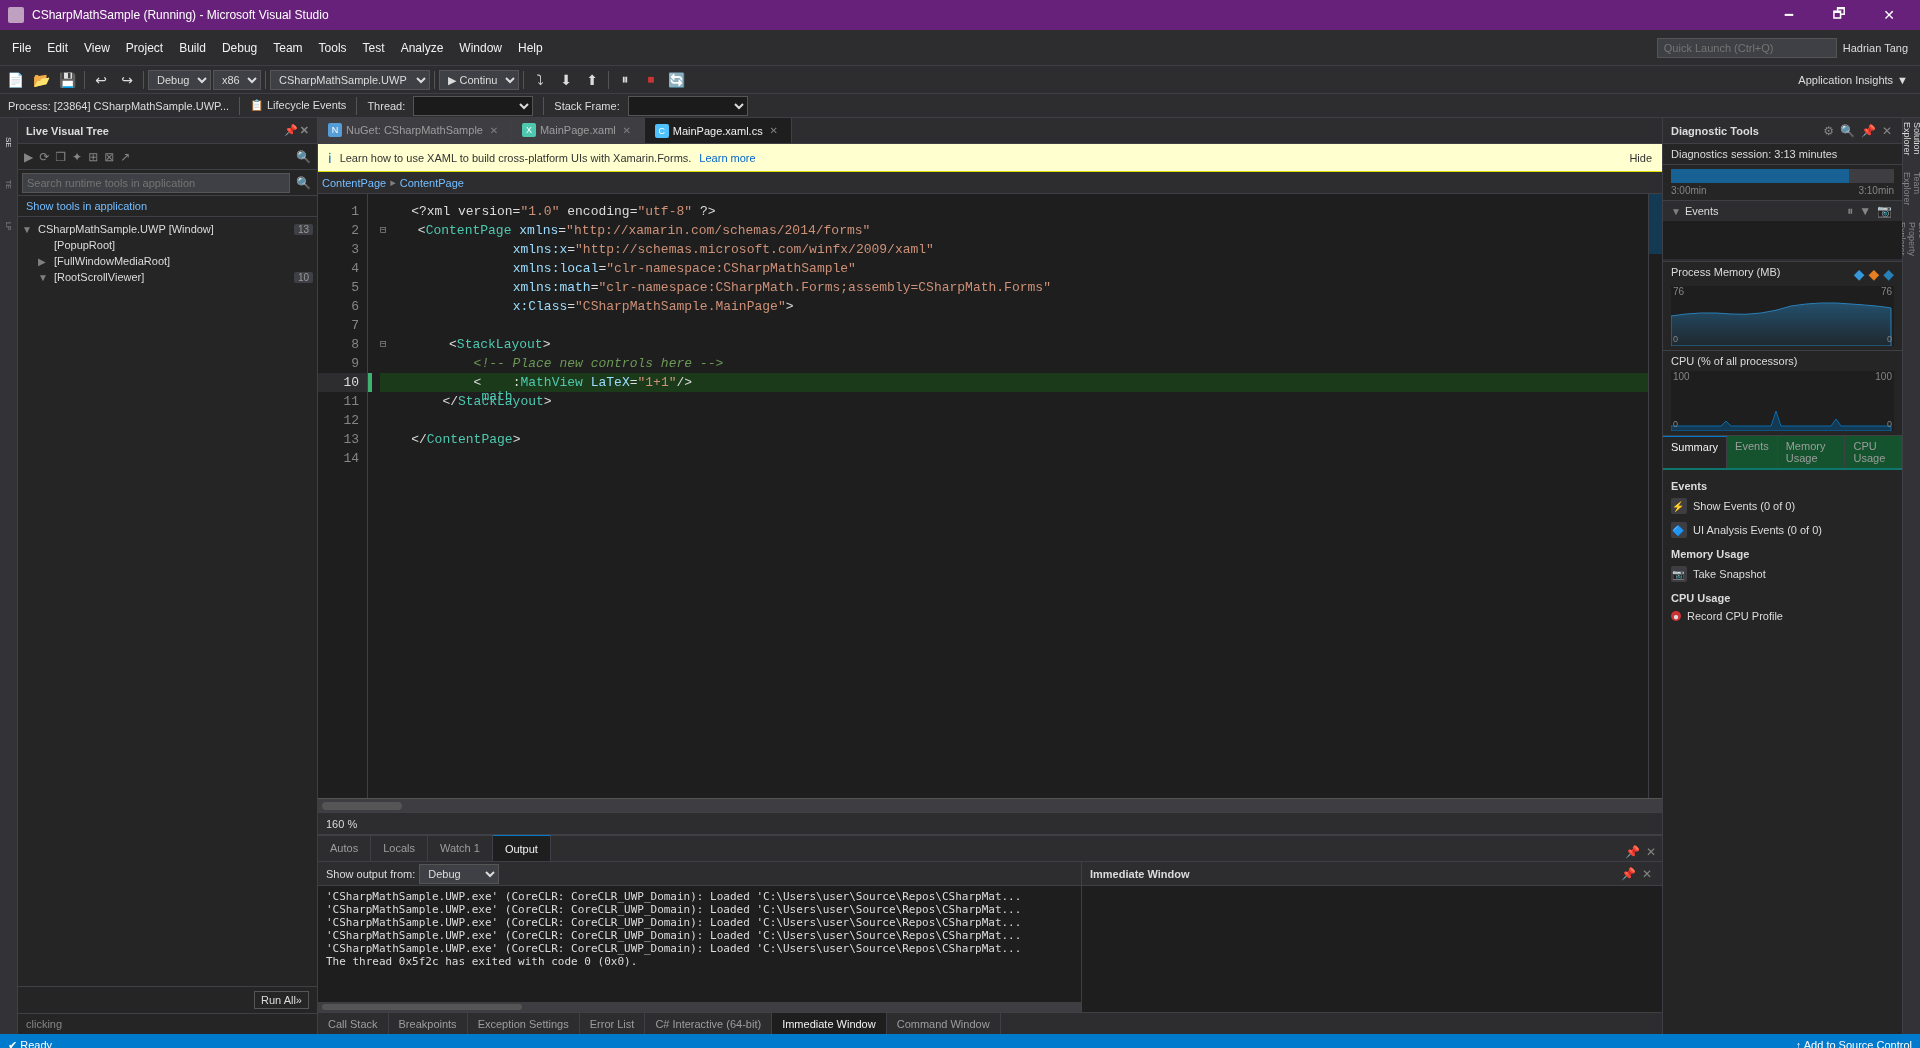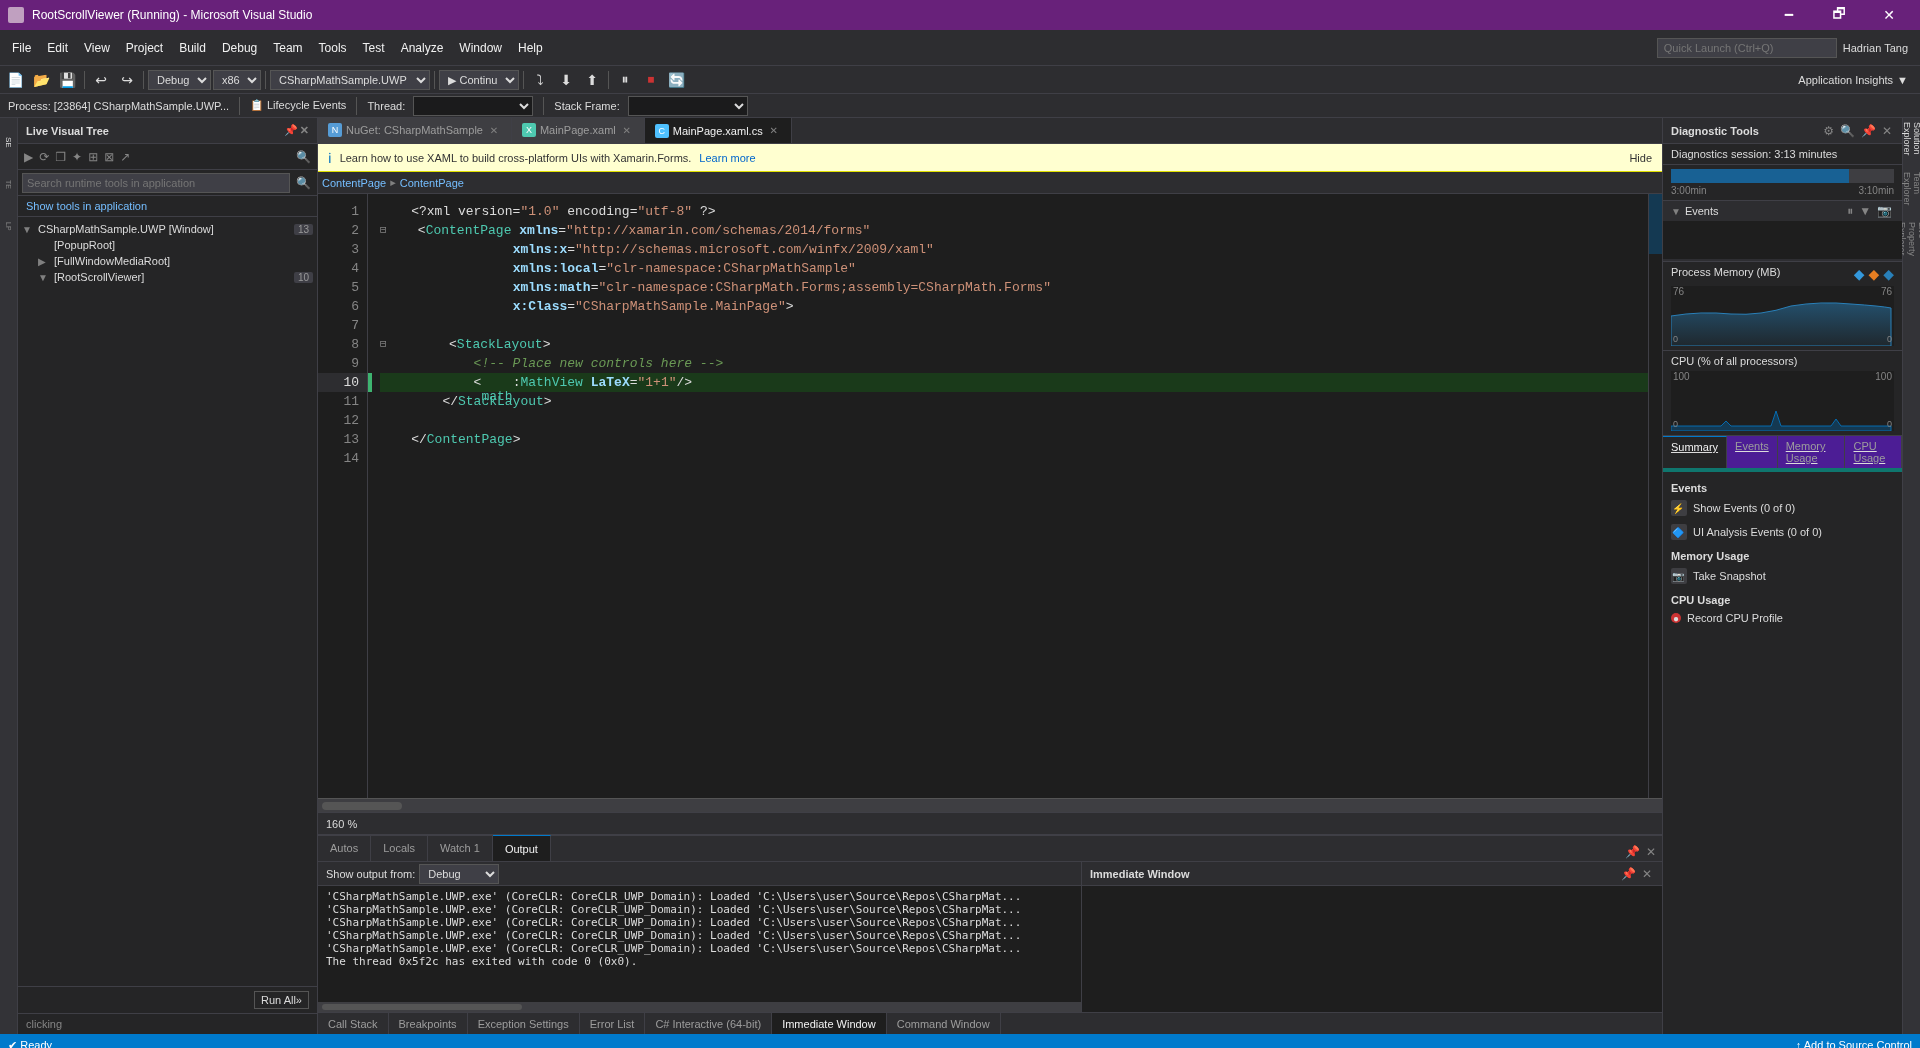"RootScrollViewer (Running) - Microsoft" span { text: RootScrollViewer -> CSharpMathSample }
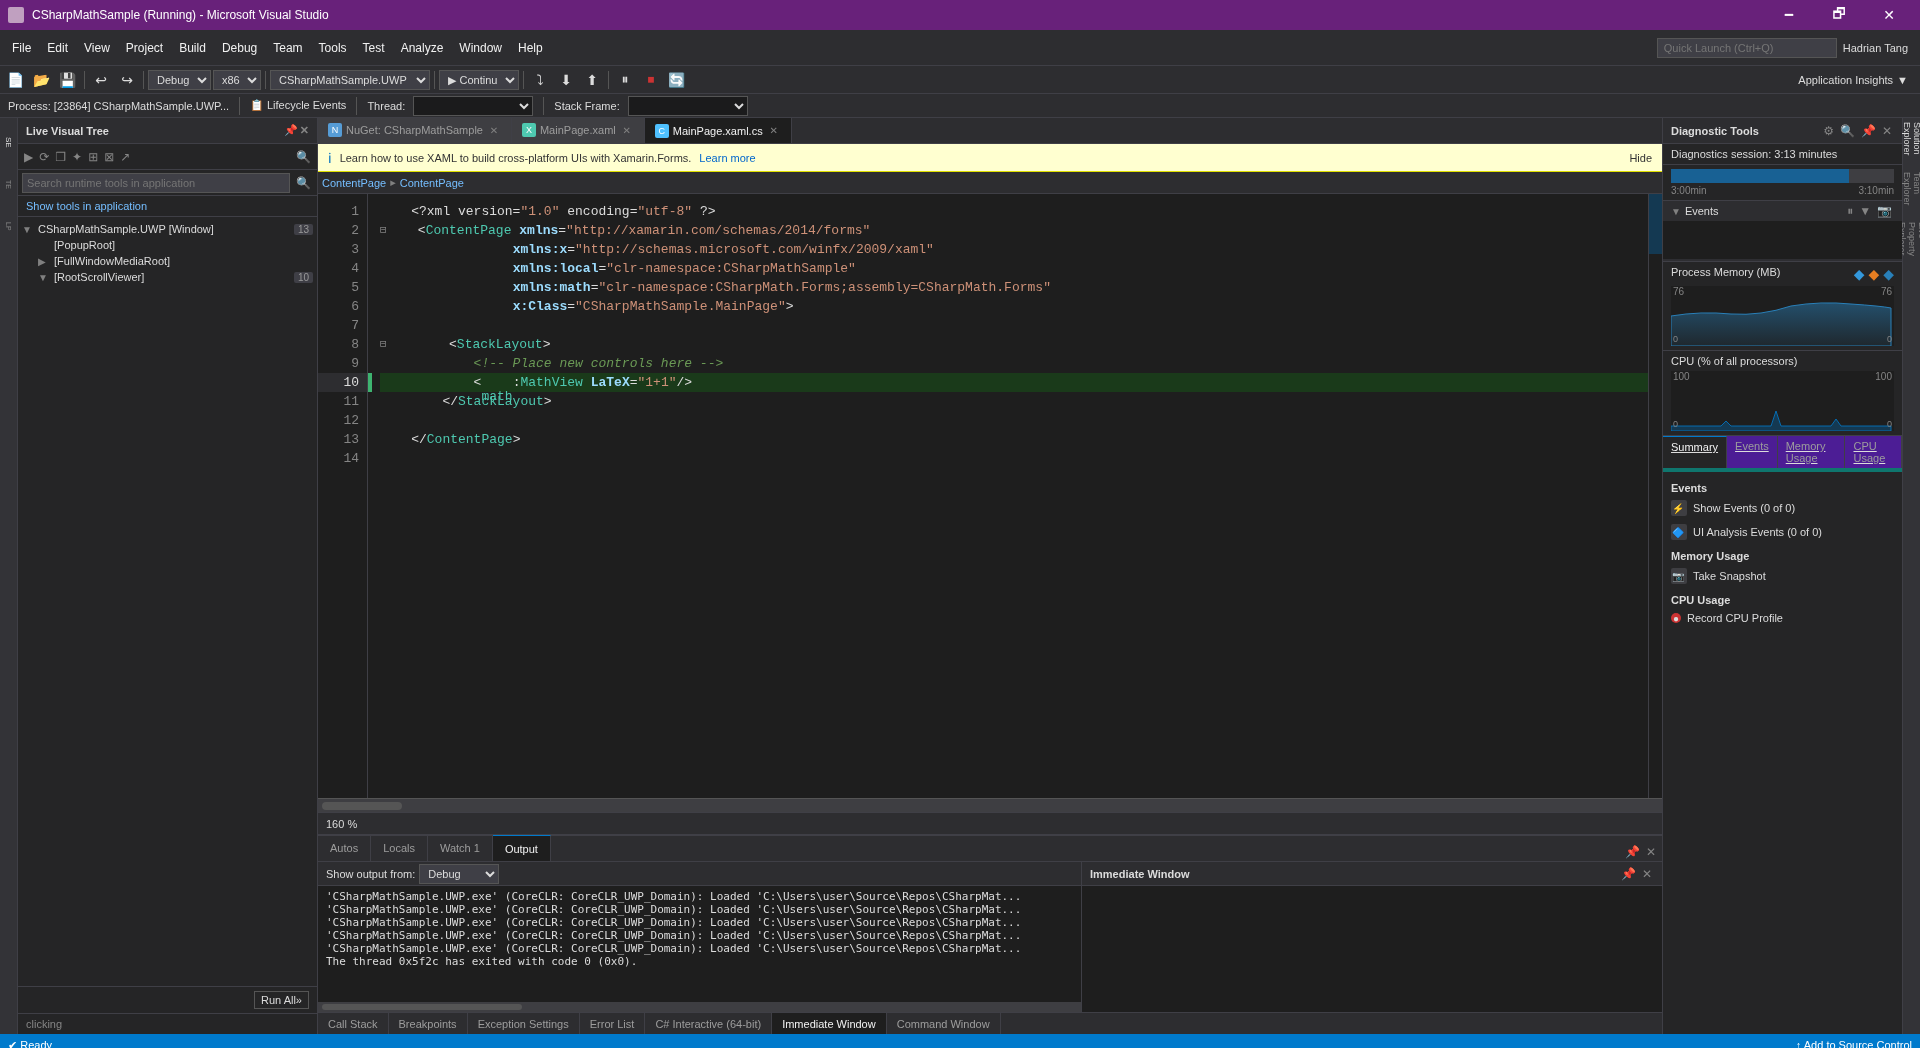"xmlns" .attr { font-weight: bold -> none }
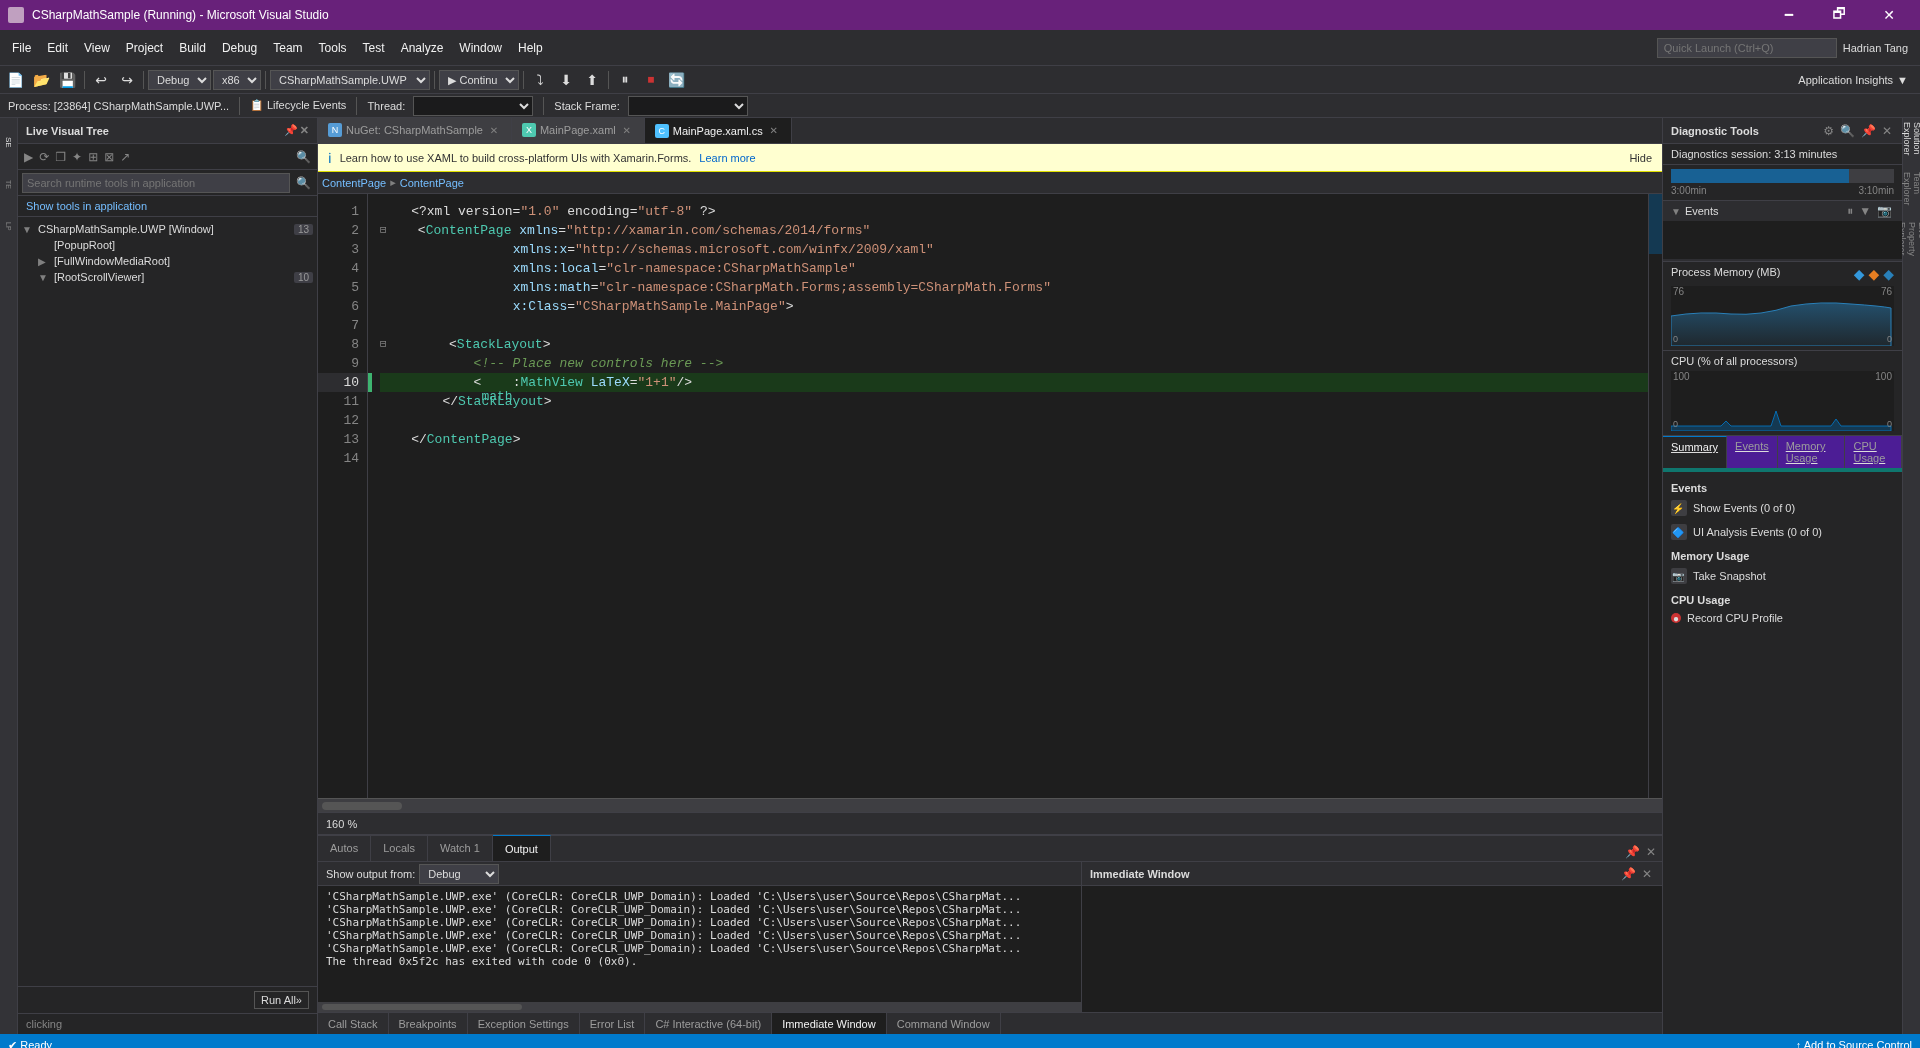"Summary" #diag-tabs { background: #4c1d95 -> #14532d; border-bottom: 4px solid #0f766e -> 2px solid #0f766e; text-decoration: underline -> none }
